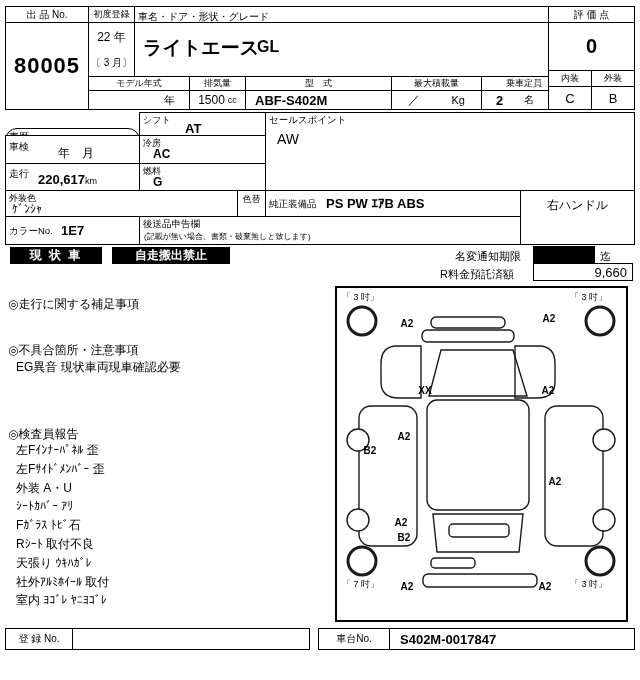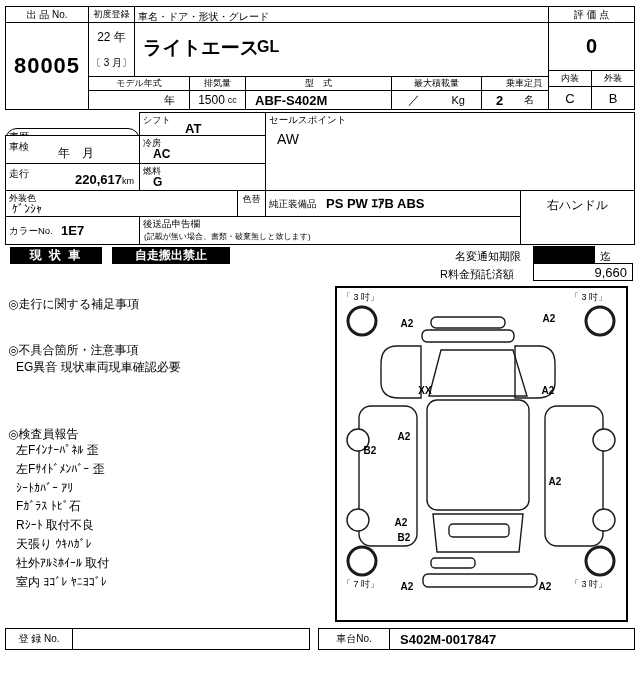"220,617km" span.t { margin-left: 37px -> none }
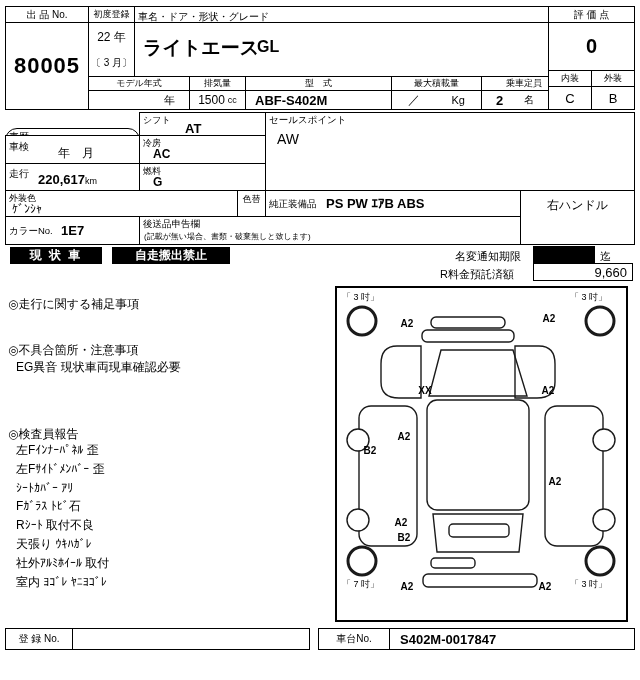"外装 A・U" div { html: none -> <div>外装 A・U</div> }
